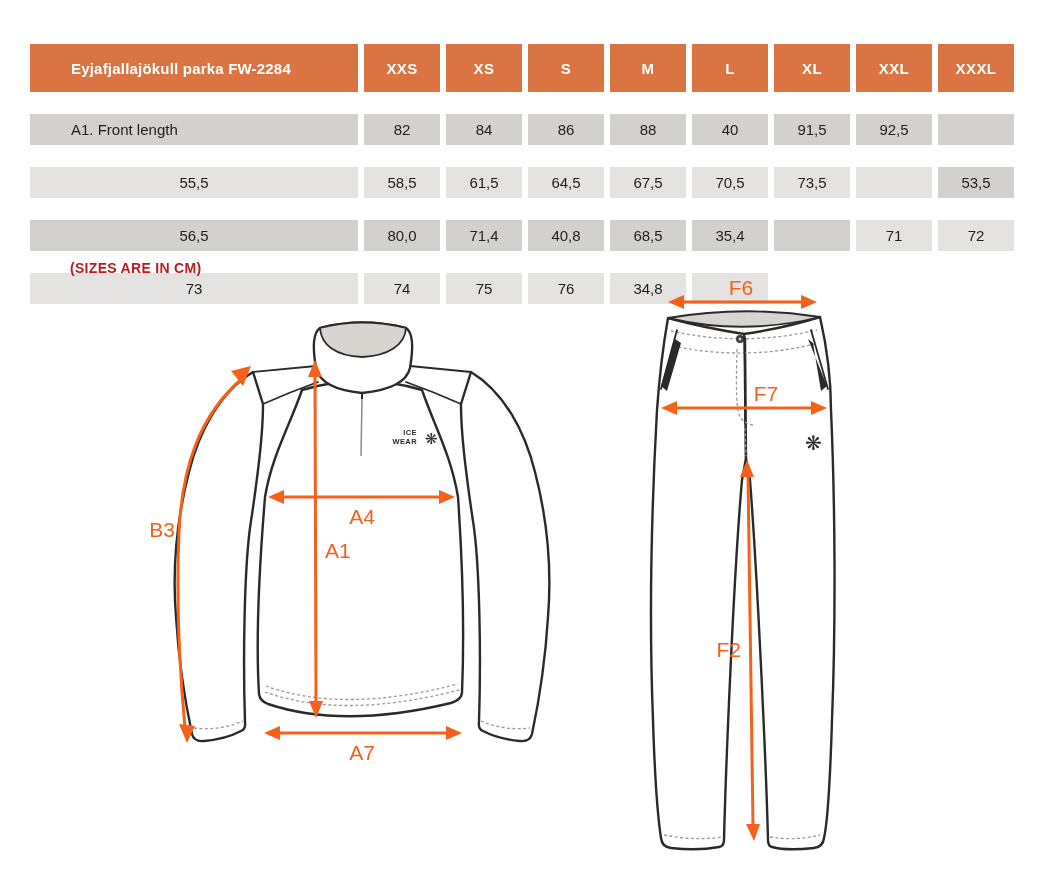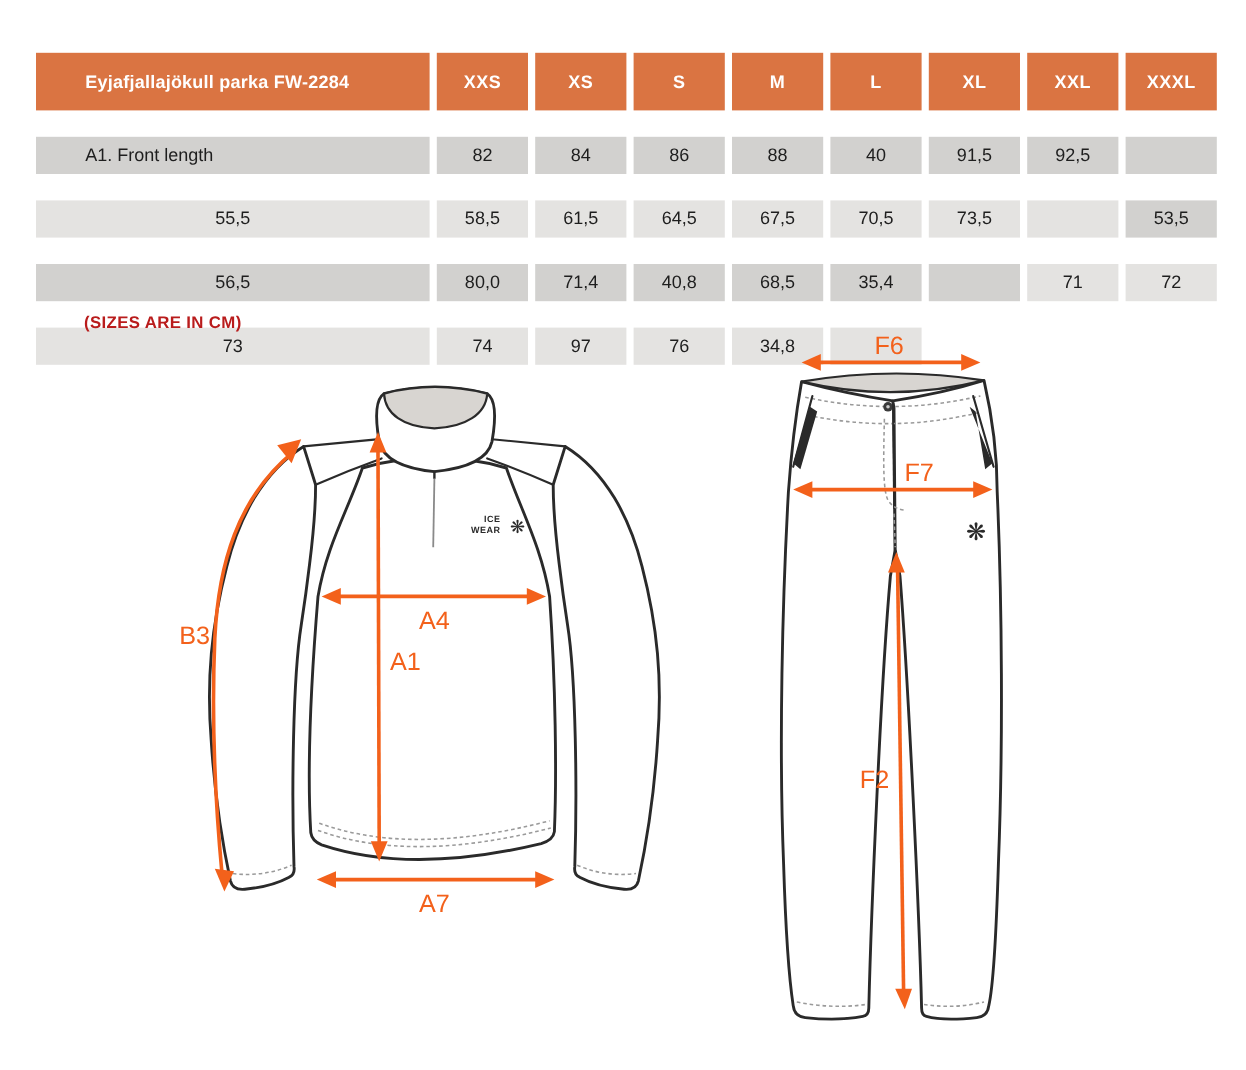"97" div.cell { text: 97 -> 75 }
